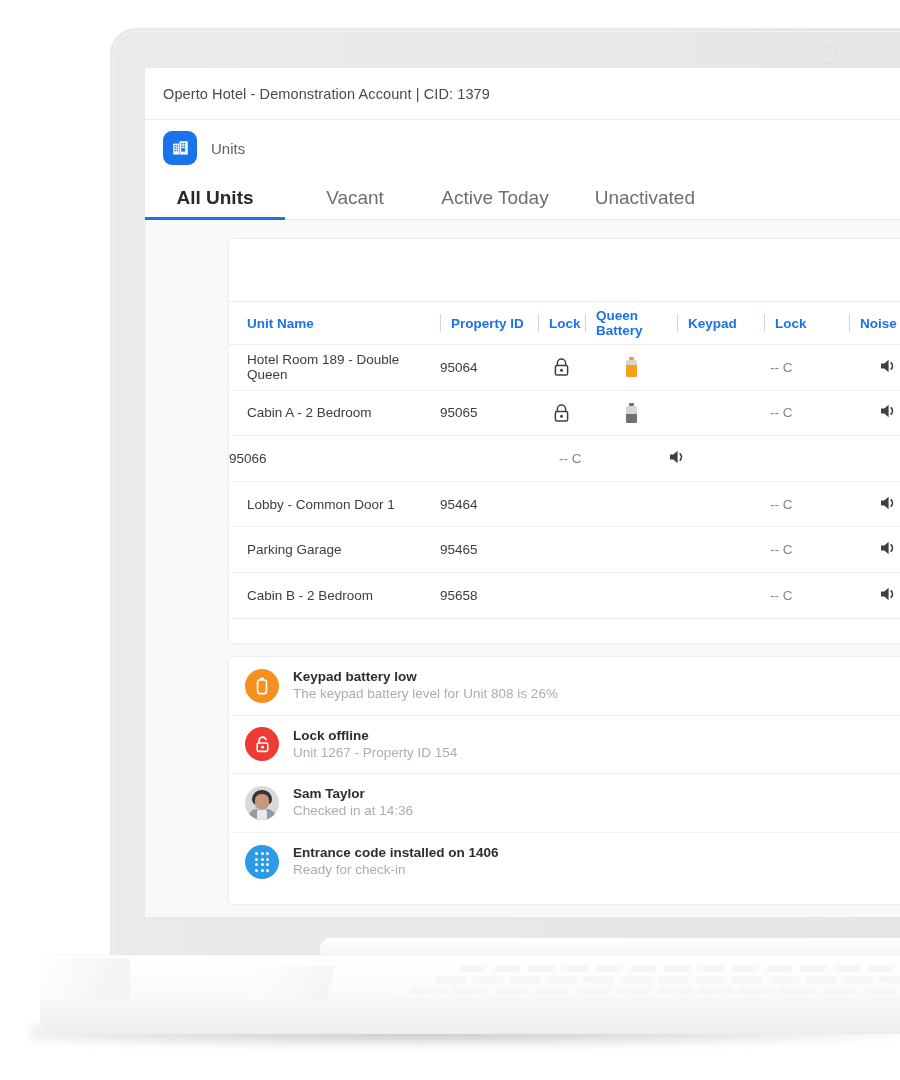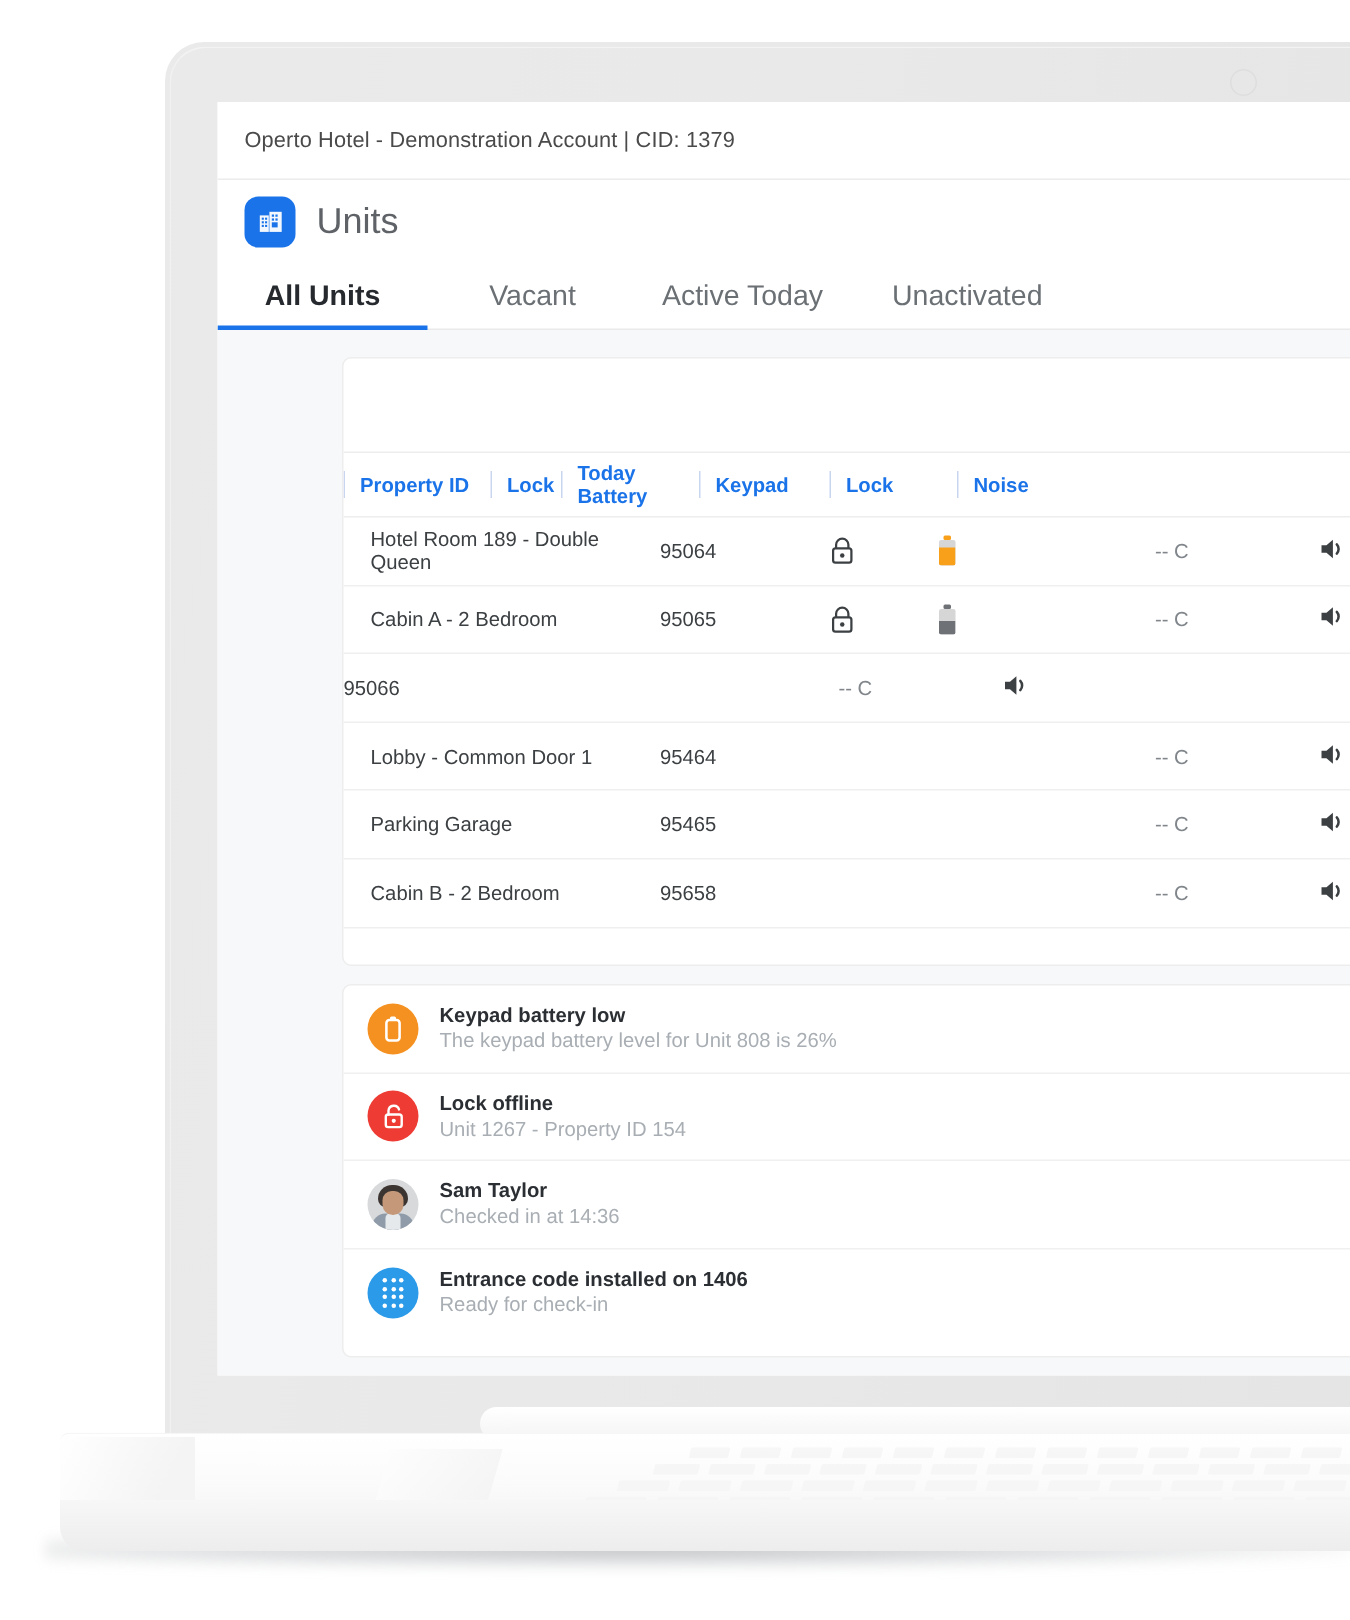"Units" .app-title { font-size: 24px -> 15px }
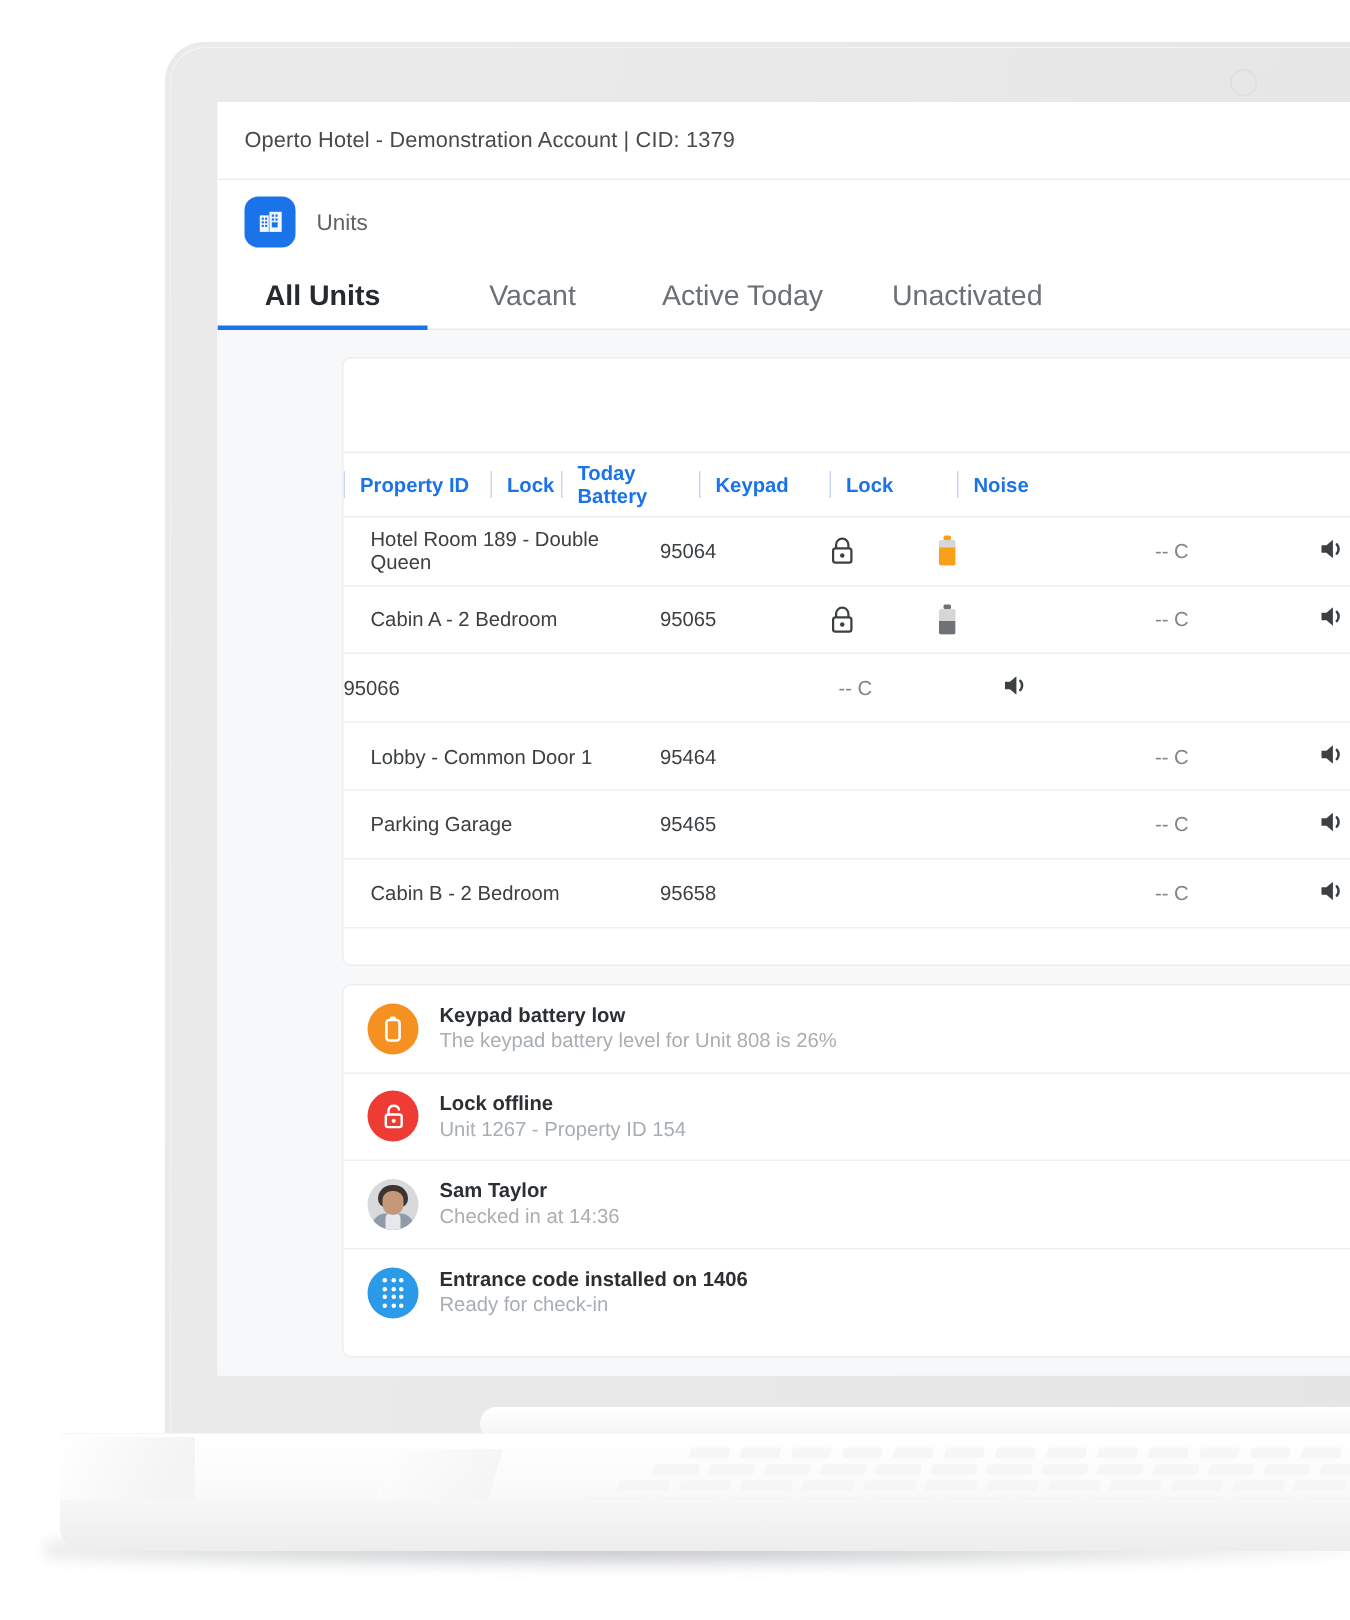"Unit Name" div.th { html: none -> <div> <span>Unit Name</span> </div> }
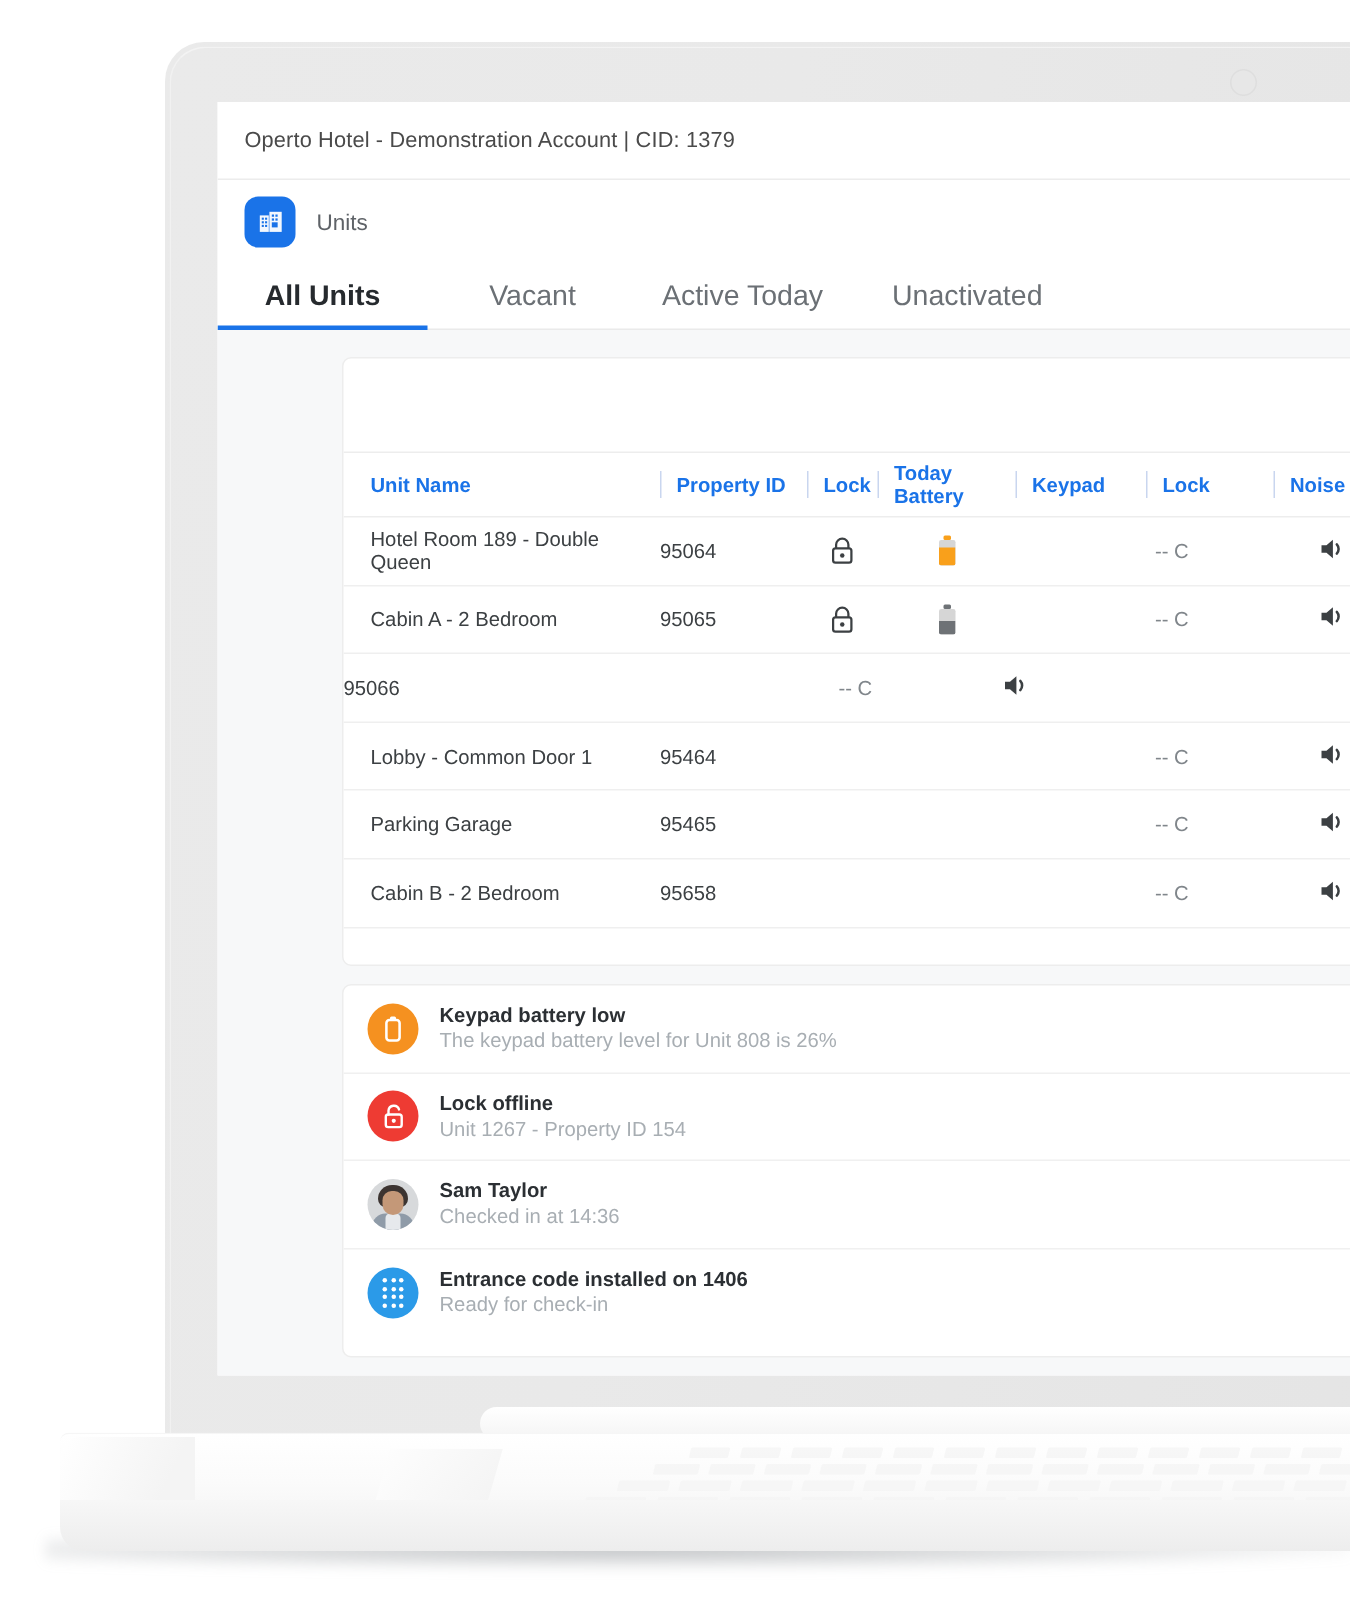"Today Battery" span { text: Today -> Queen }
